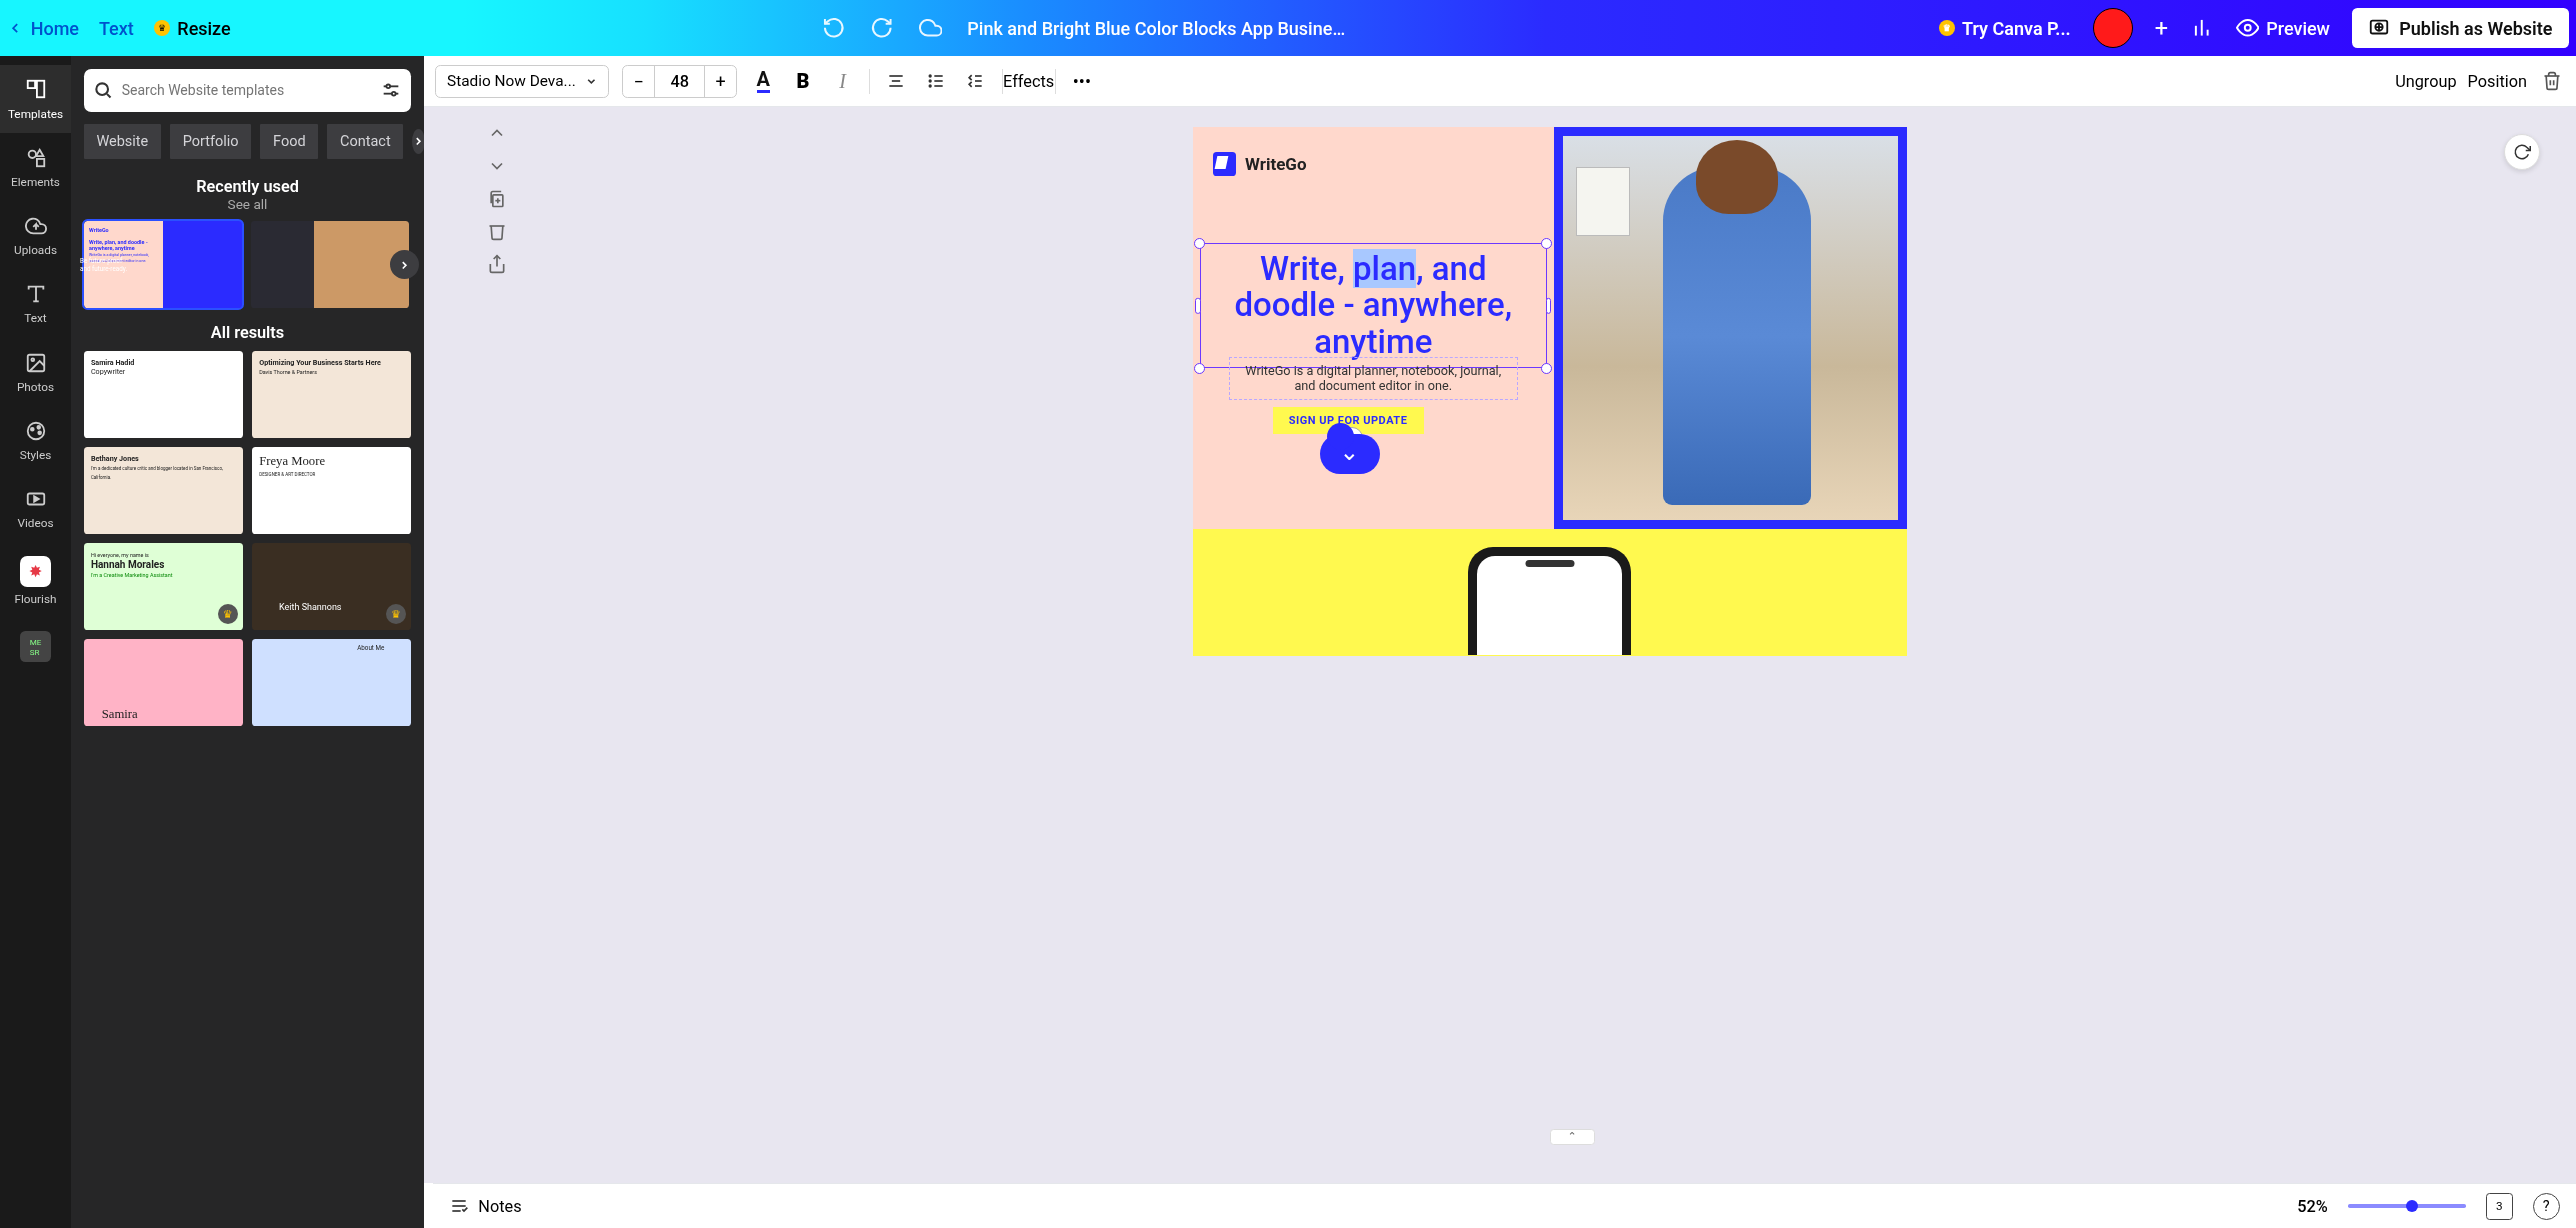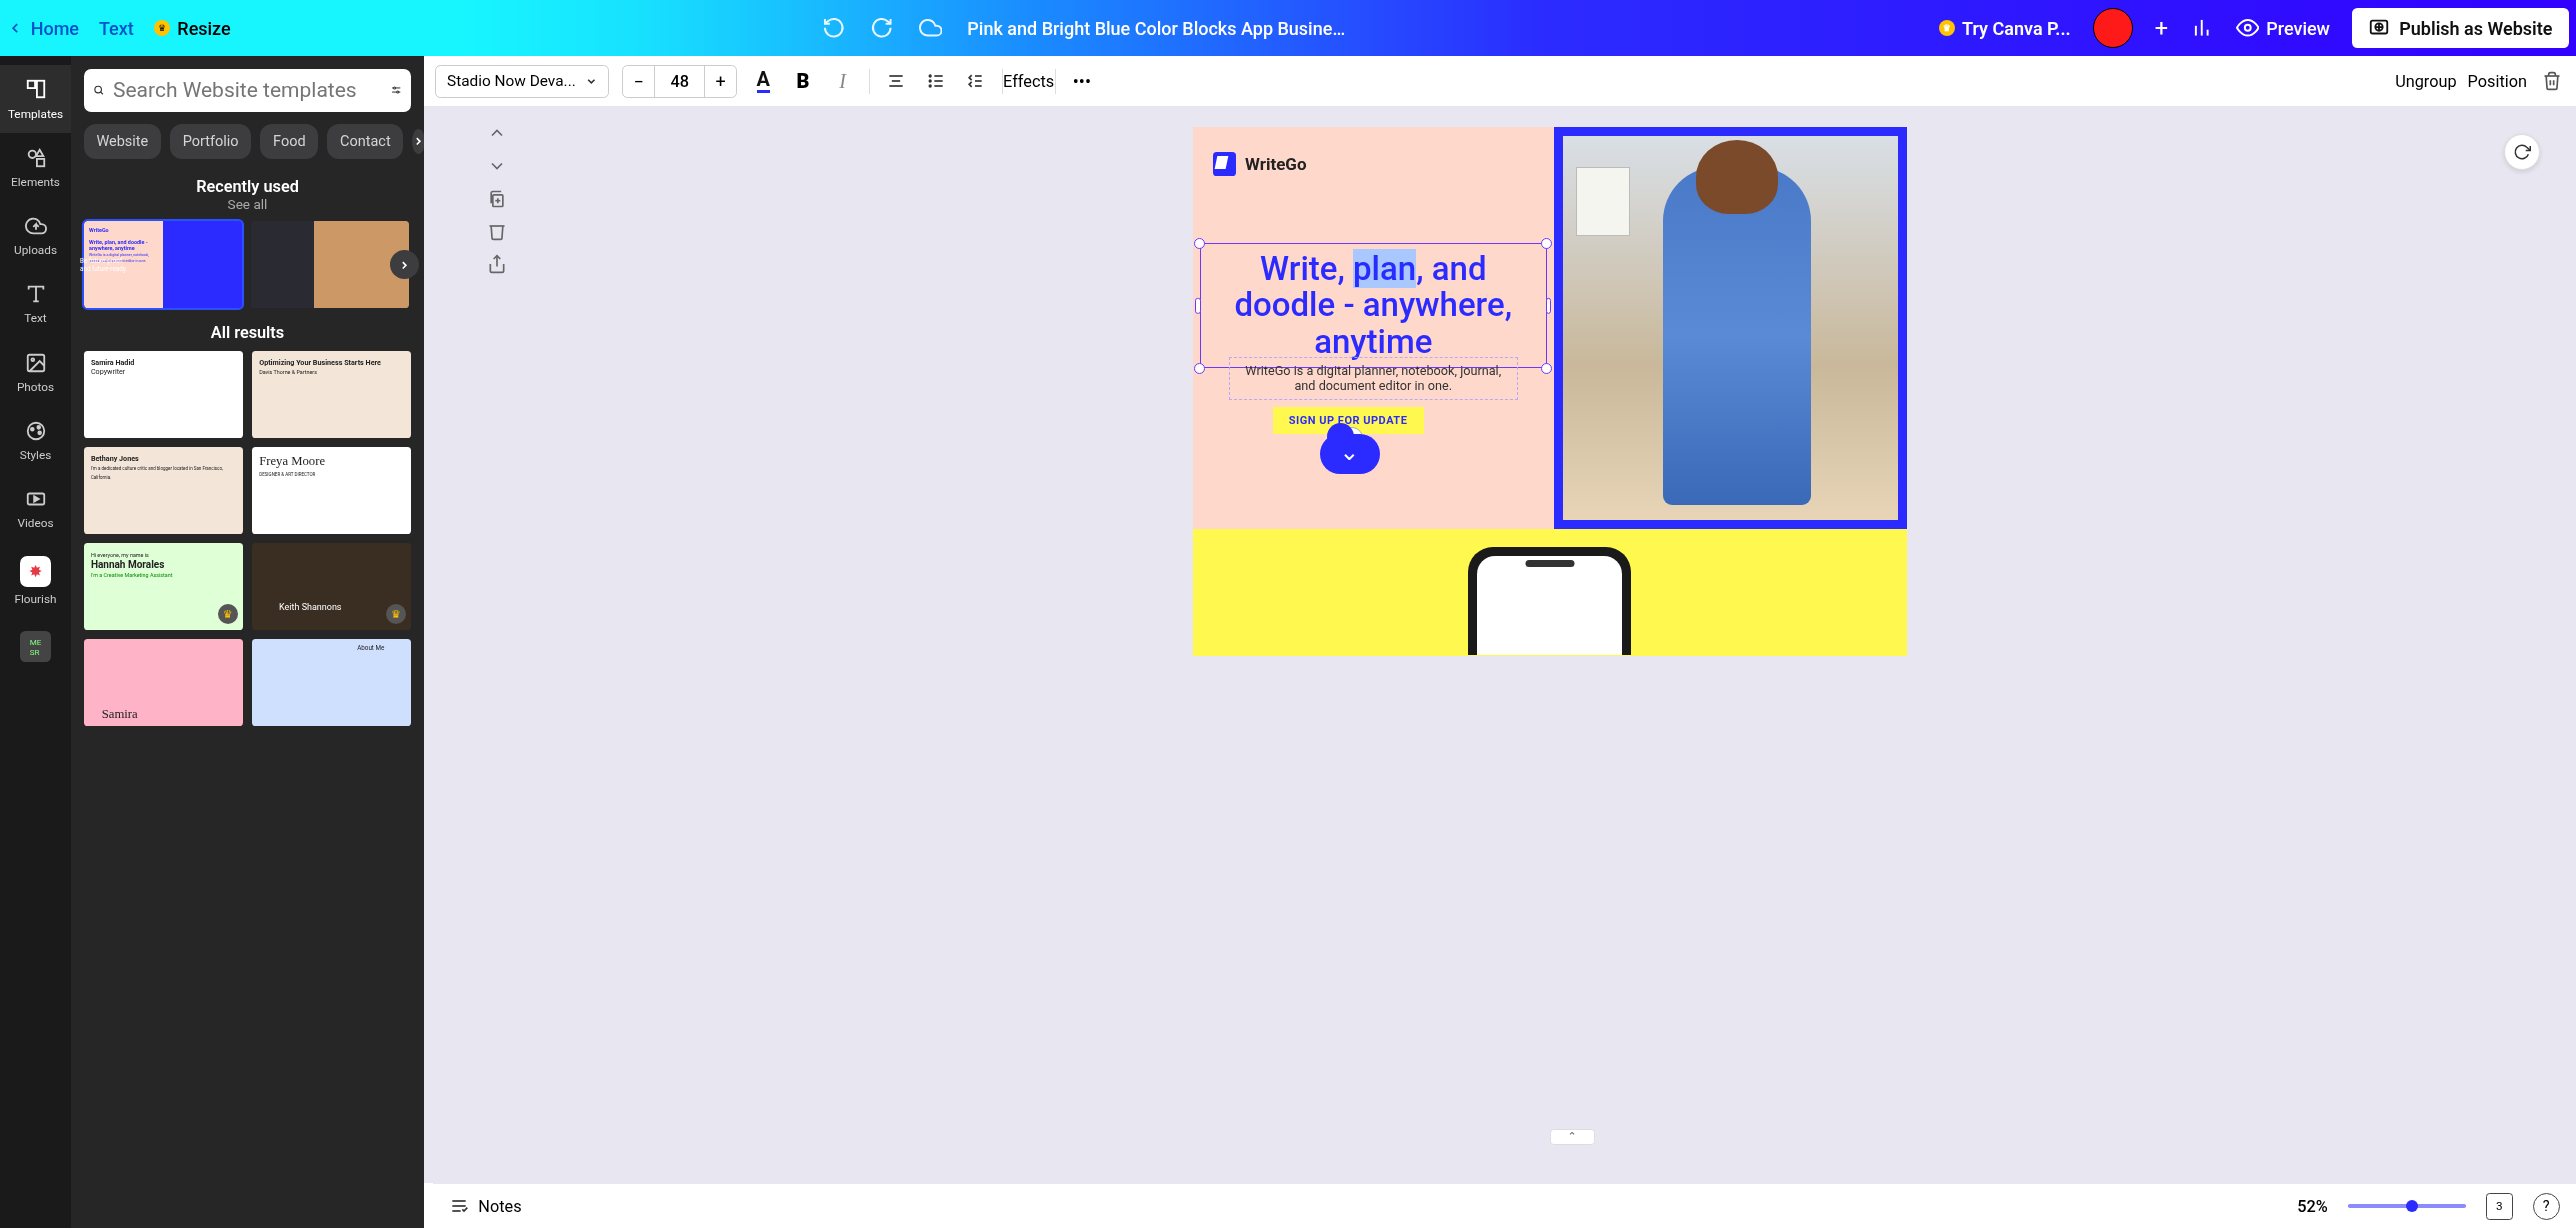"Search Website templates" .search input { font-size: 21px -> 14px }
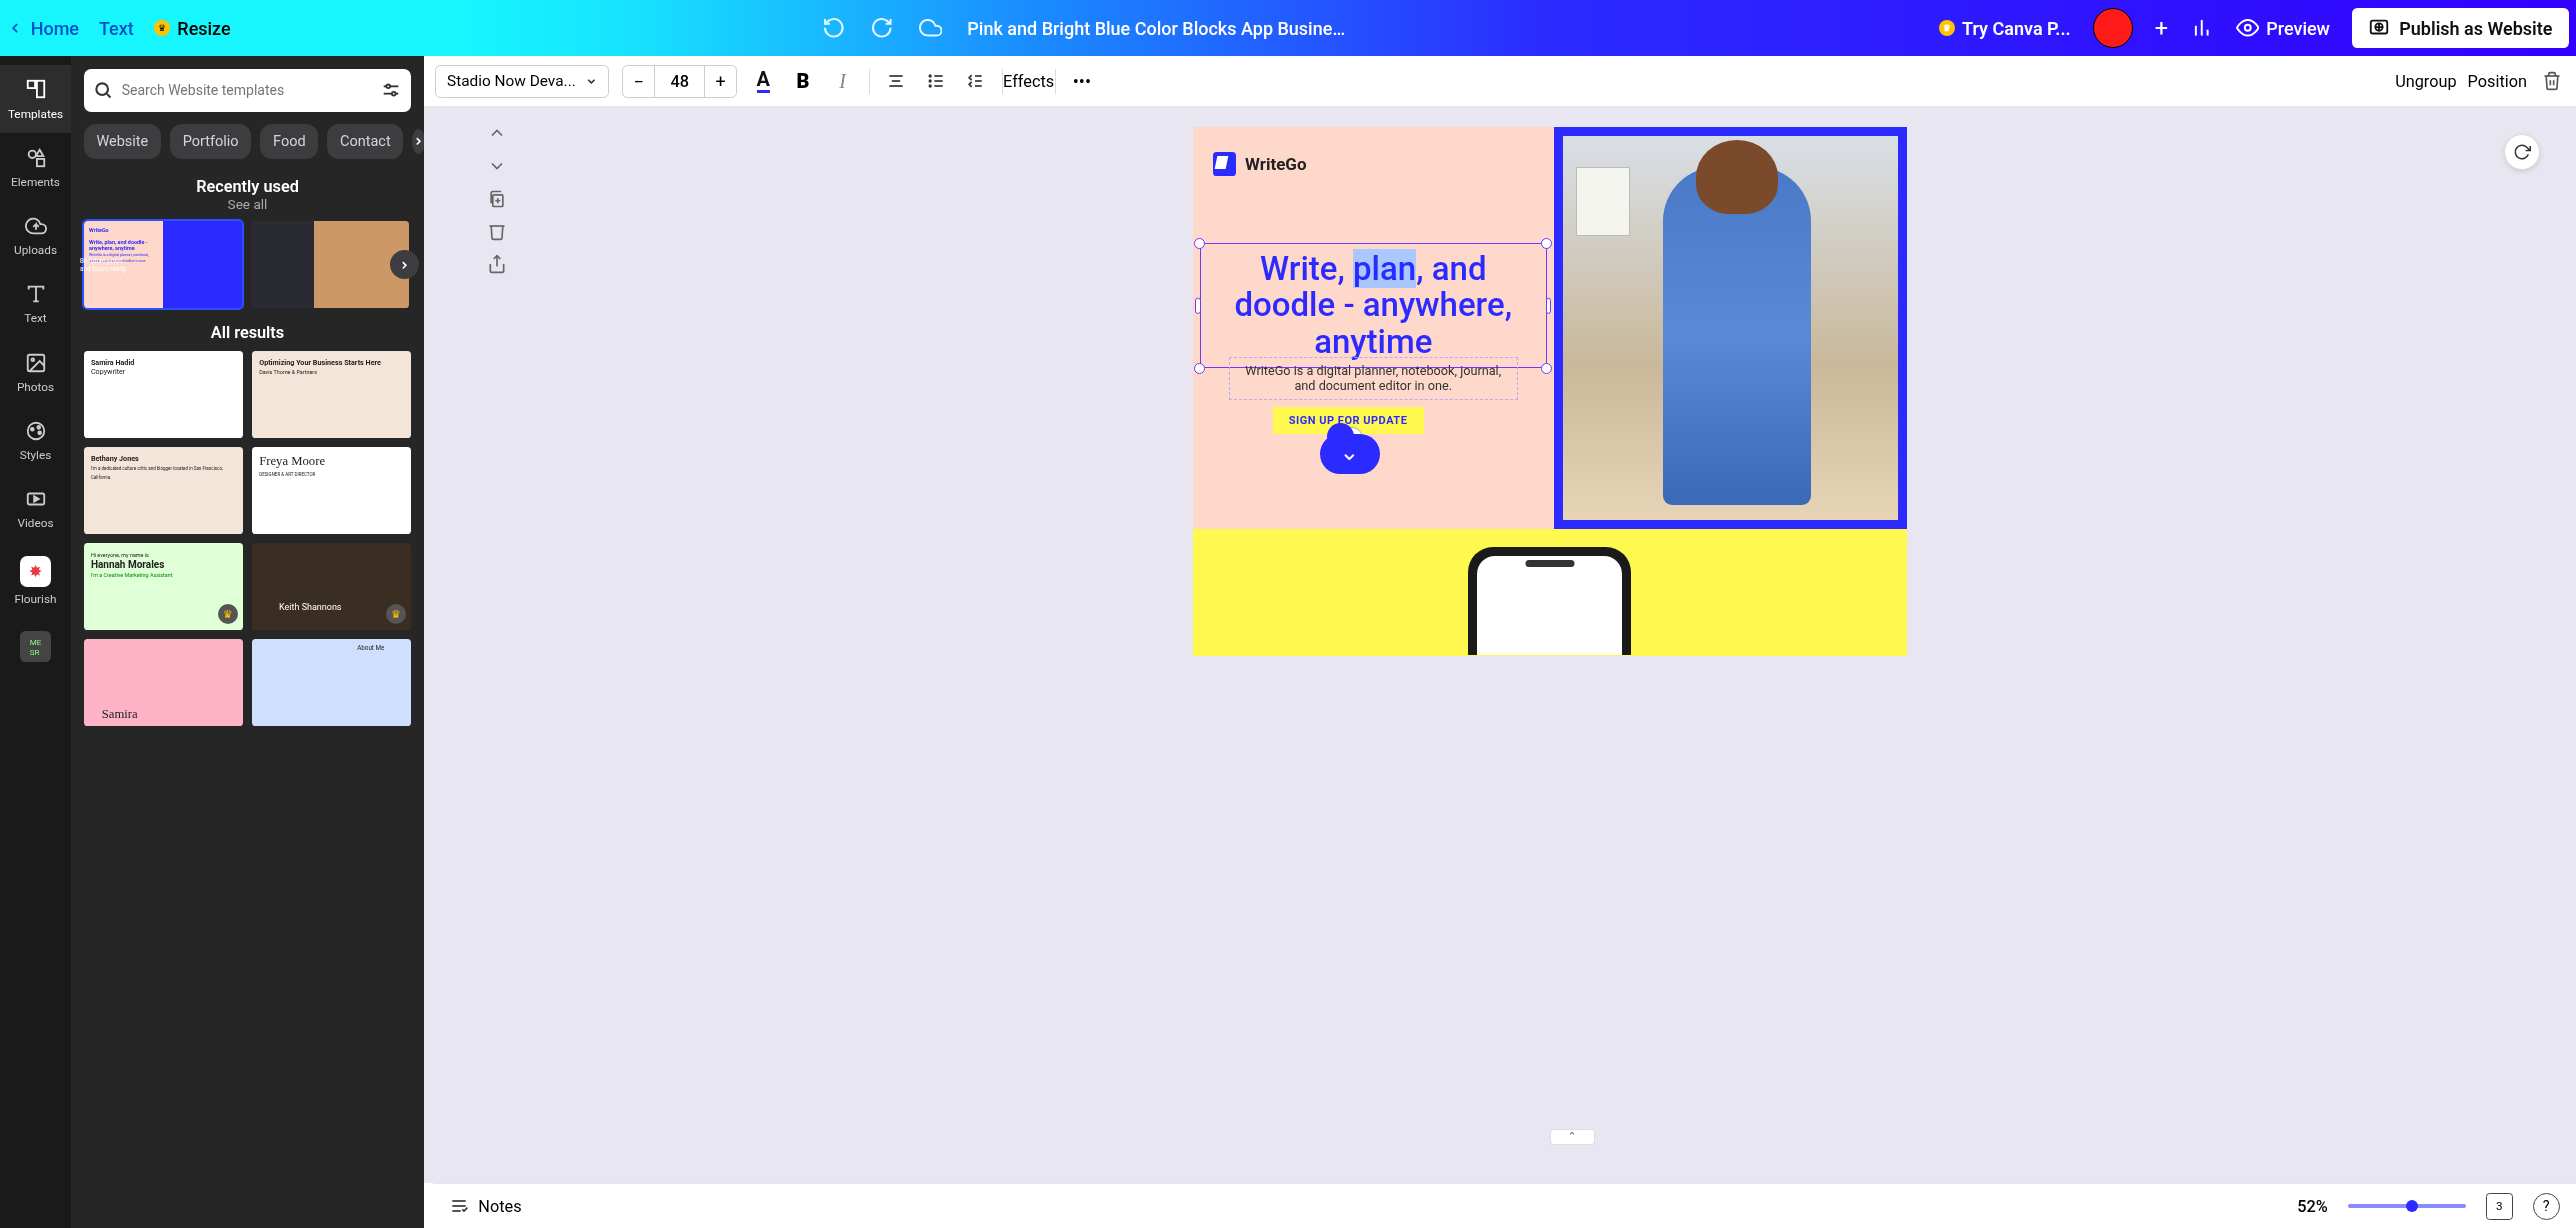"Website" .chip { border-radius: 12px -> 1px }
